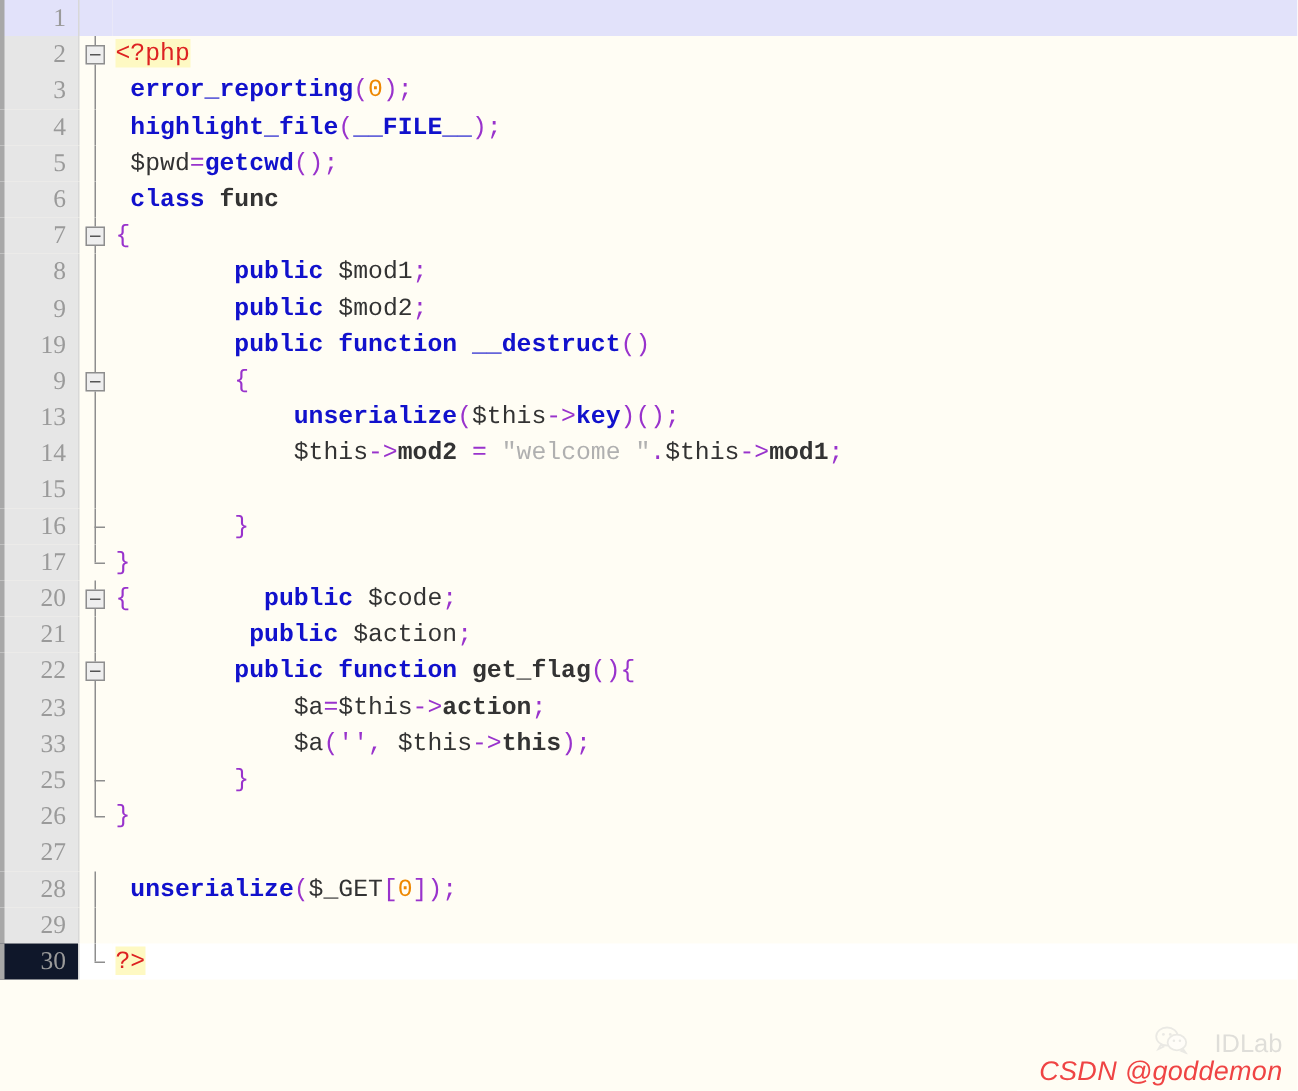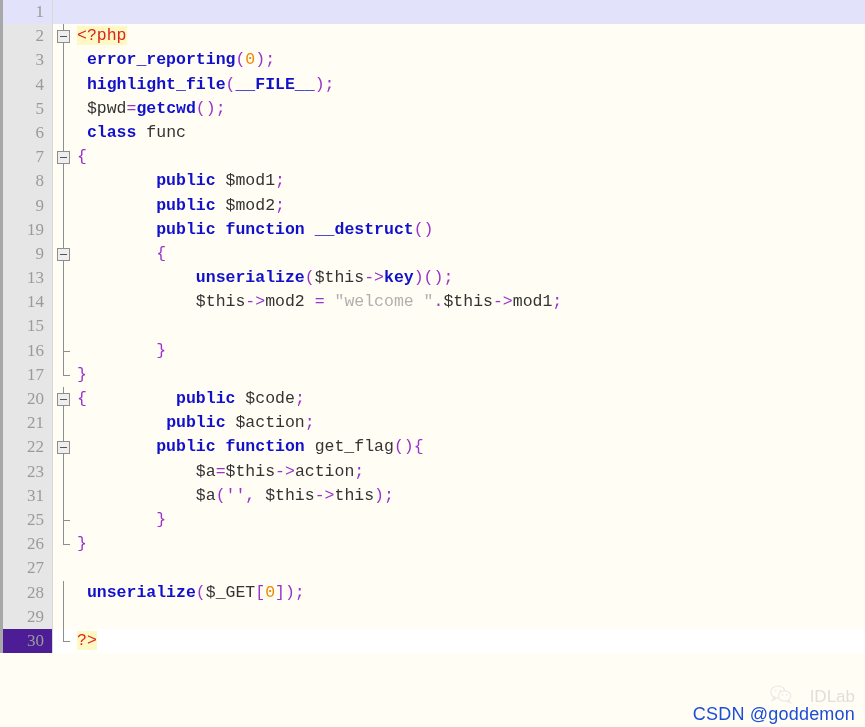"func" .t-plain { font-weight: none -> bold }
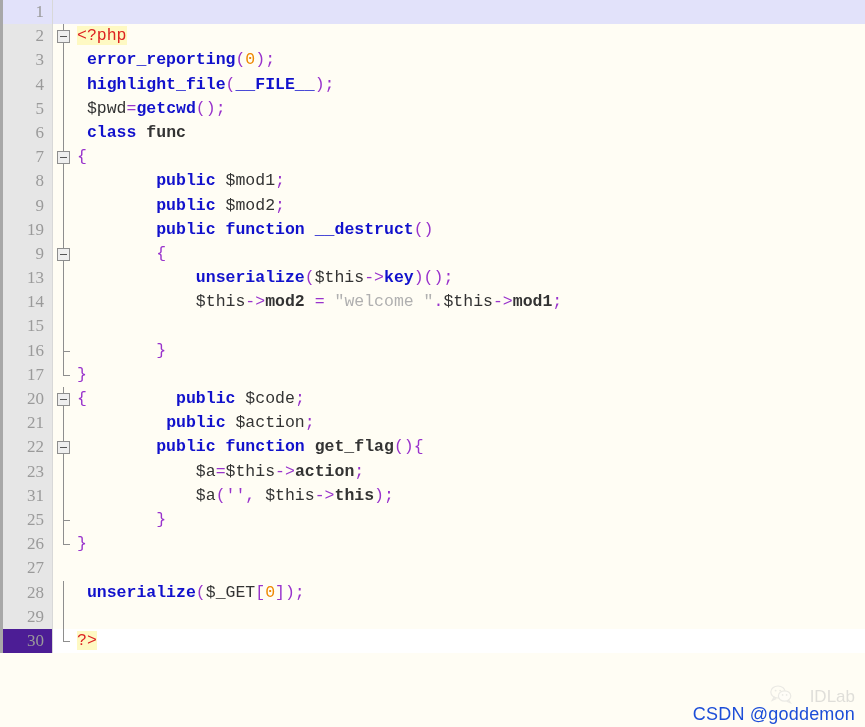"31" div.gutter-num { text: 31 -> 33 }
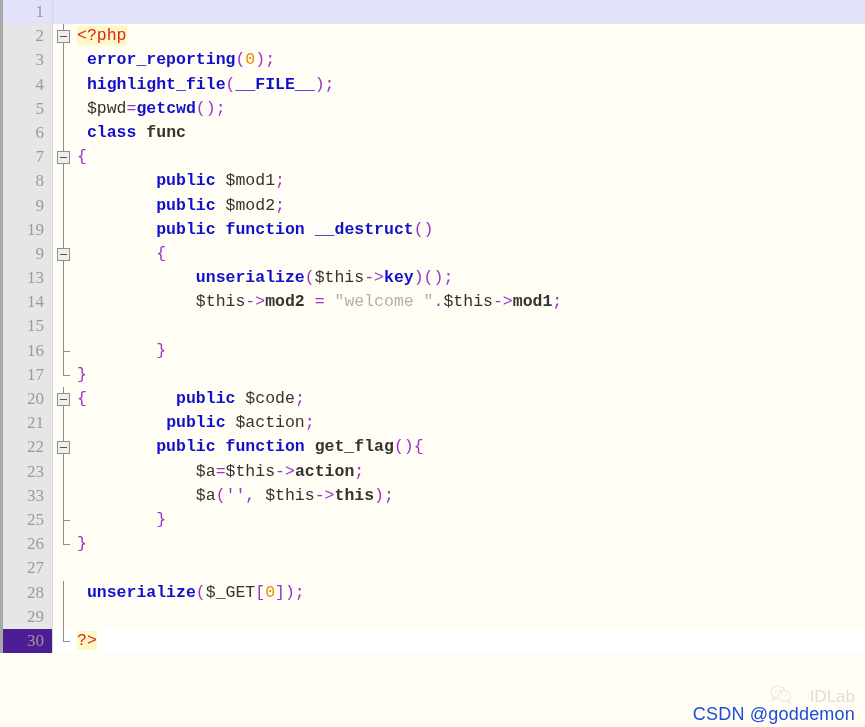"30" .row.tail .gutter-num { background: #4c1d95 -> #0f172a }
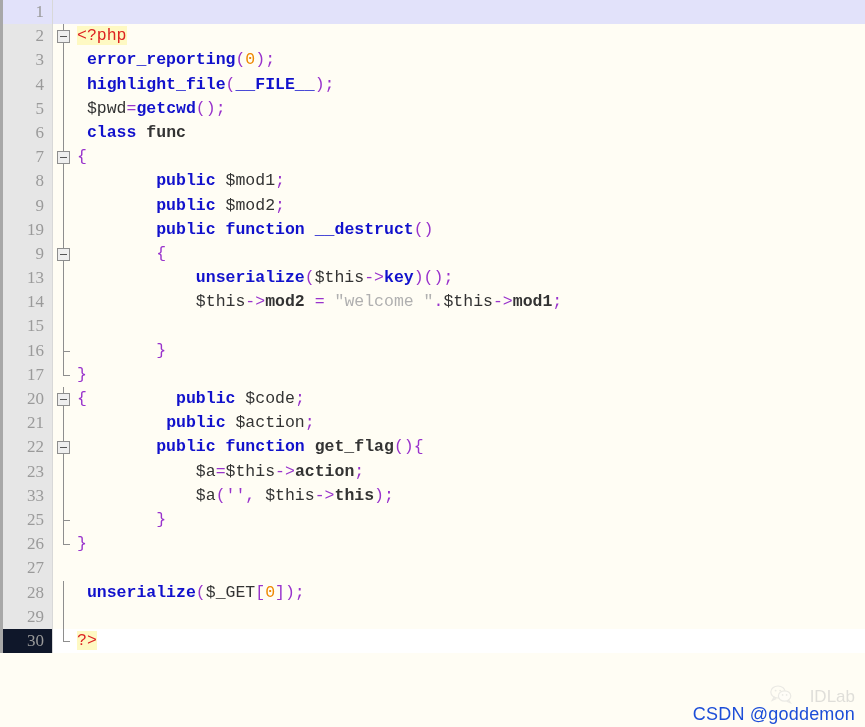"CSDN @goddemon" .wm-bottom { color: #1d4ed8 -> #ef4444; font-style: none -> italic }
